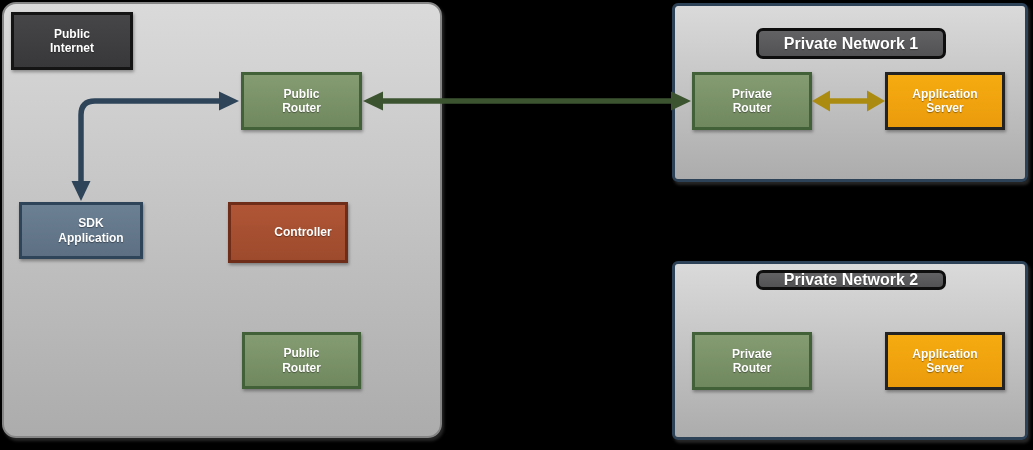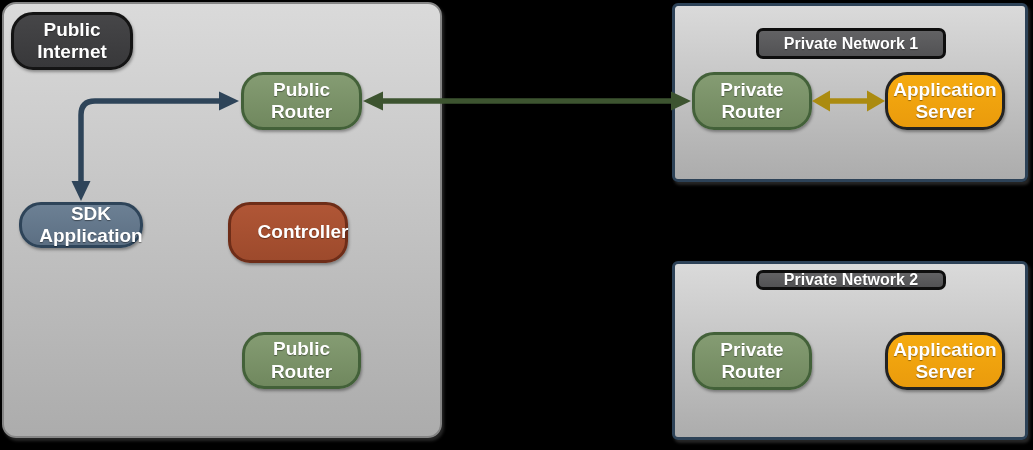"Public" .node { border-radius: 22px -> 0; font-size: 19px -> 12px }
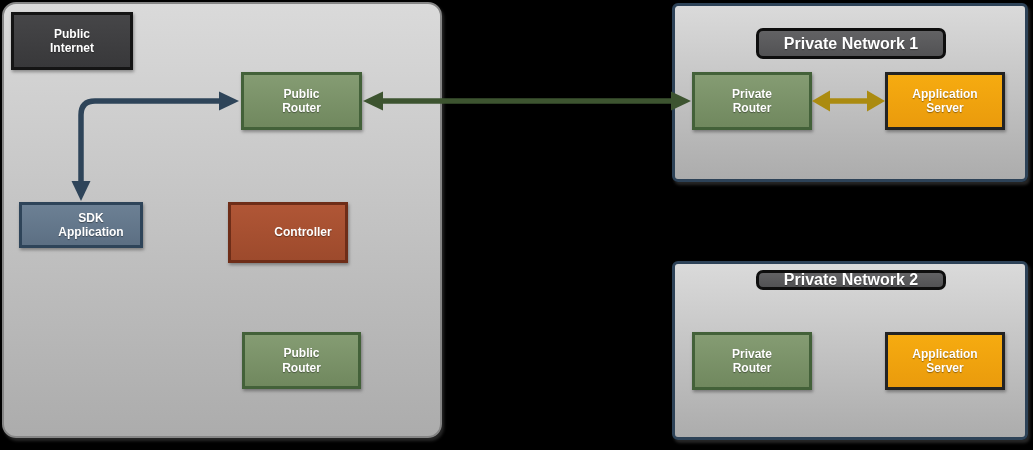"SDK" .pos-sdk-application { height: 46px -> 57px }
